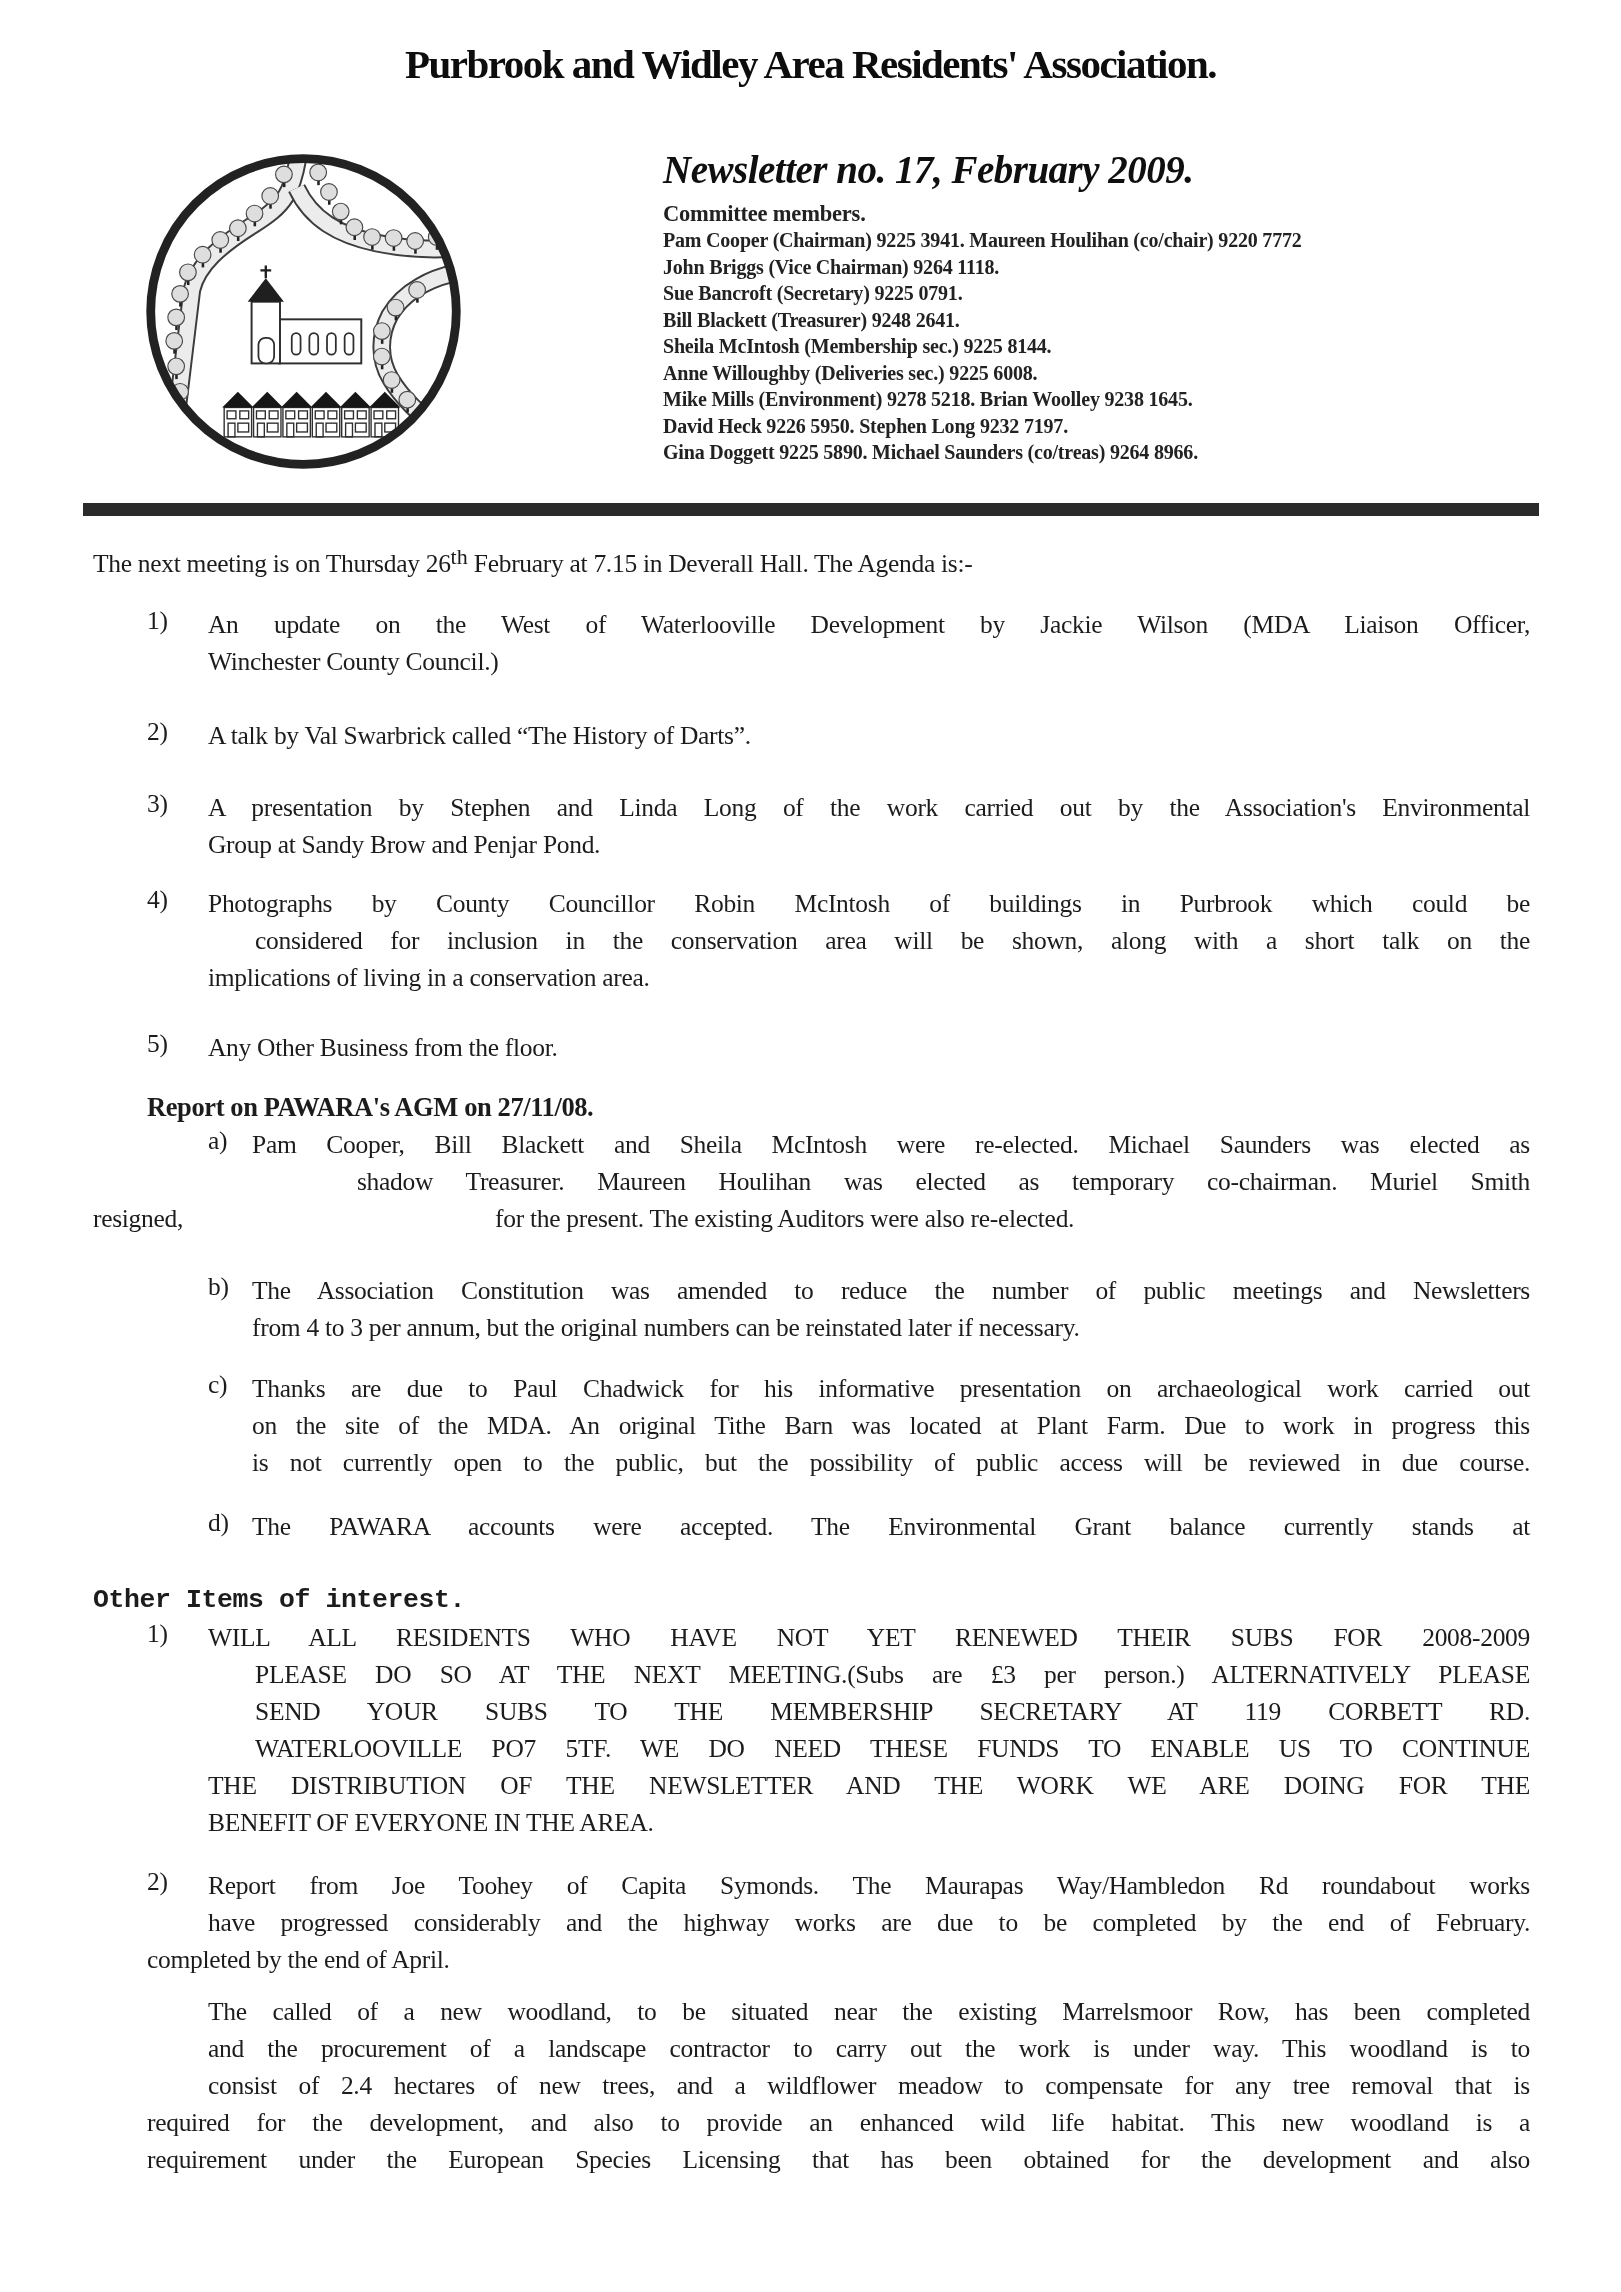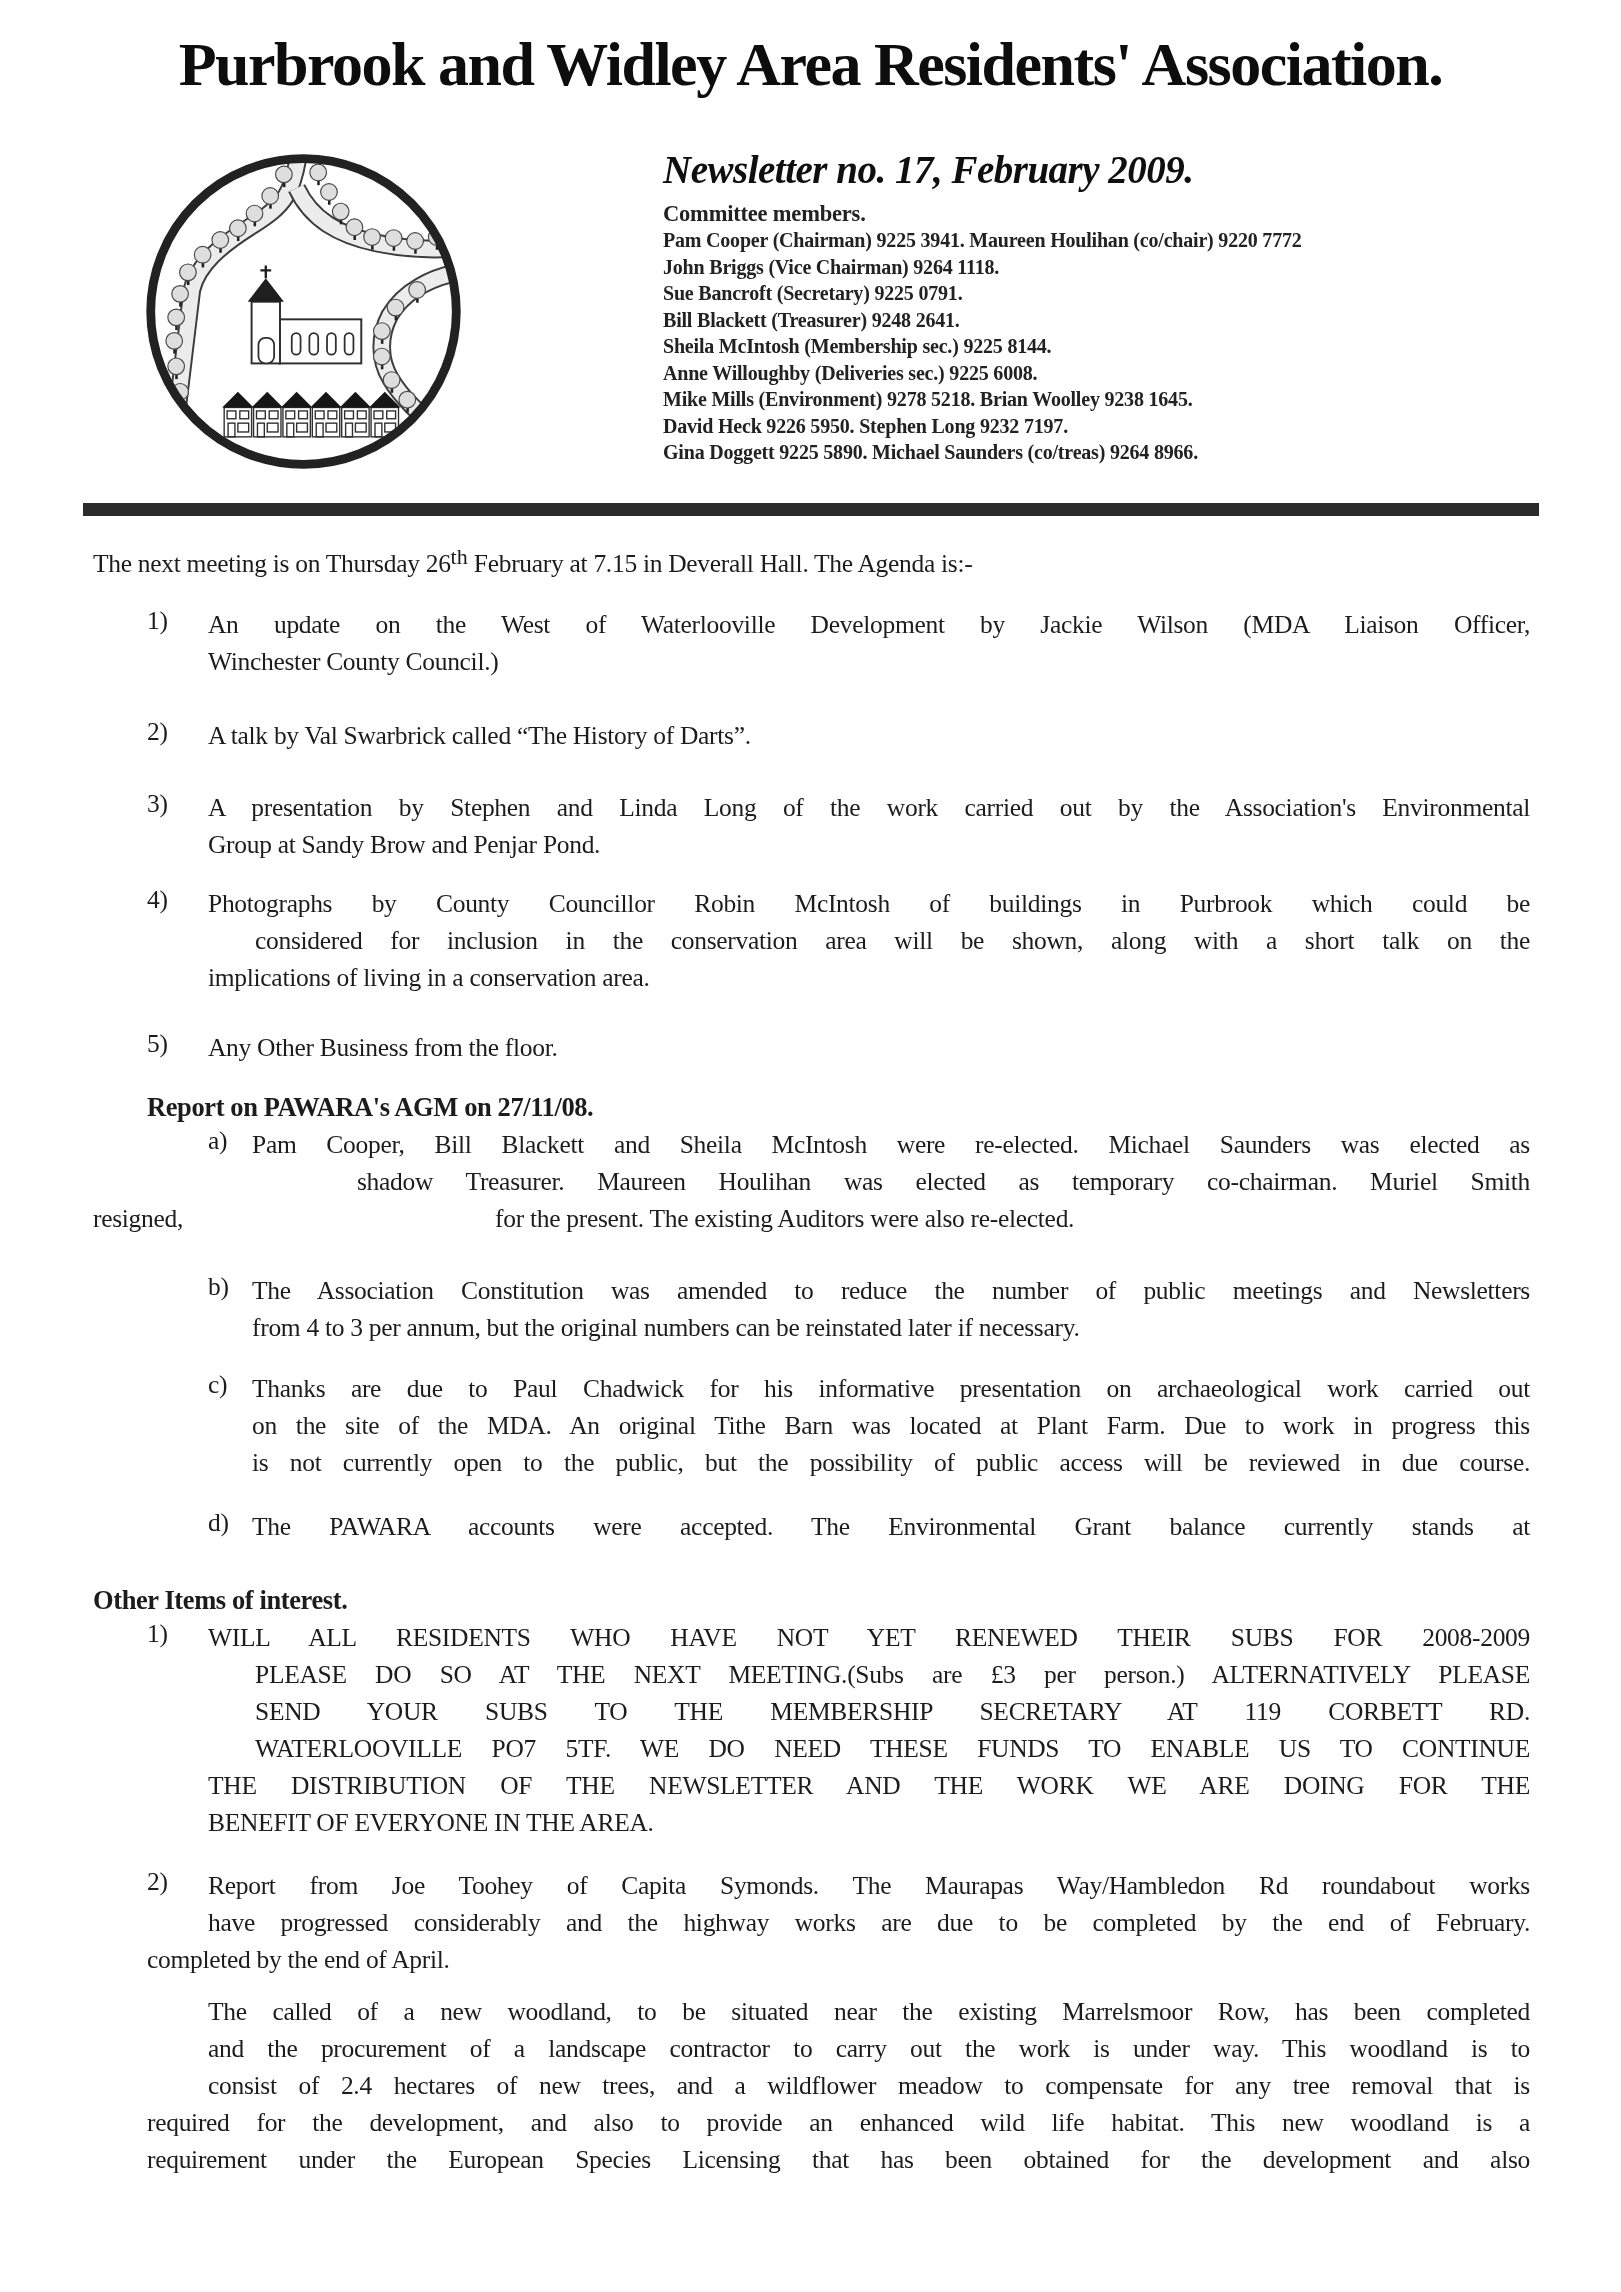"Purbrook and Widley Area Residents'" .title { font-size: 62px -> 41px }
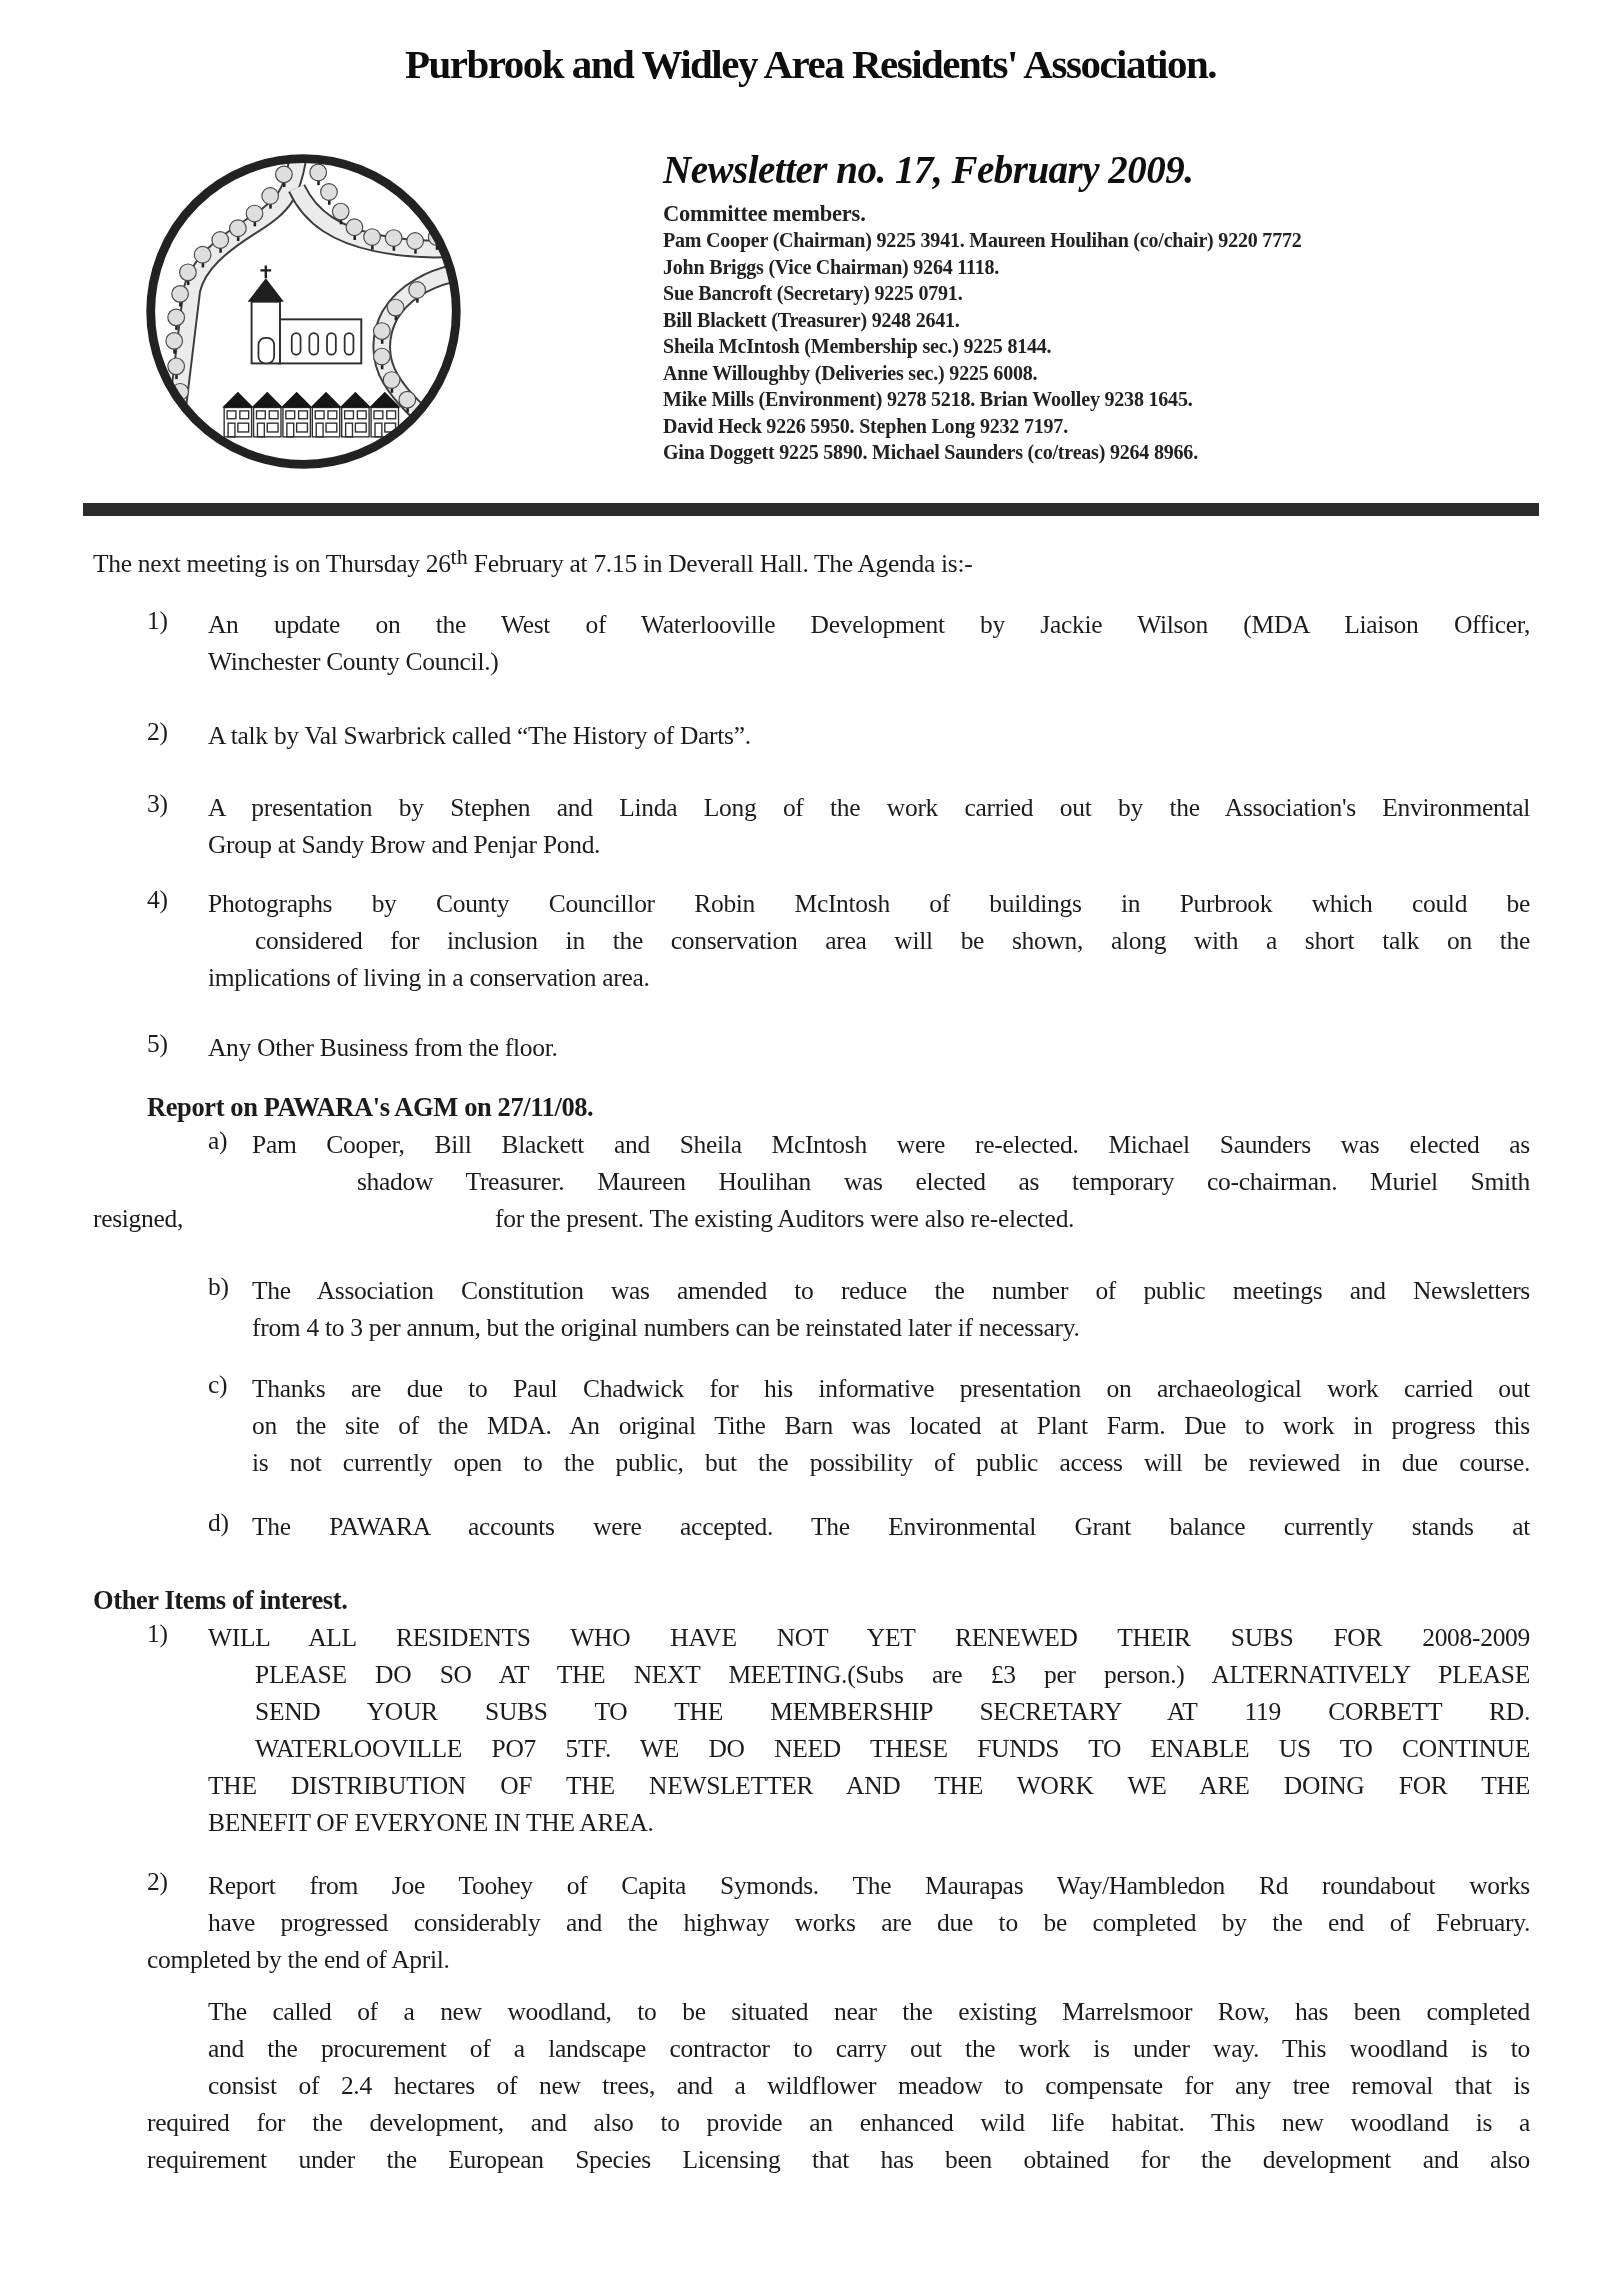"Other Items of interest." .other-heading { font-family: none -> Liberation Mono, monospace }
